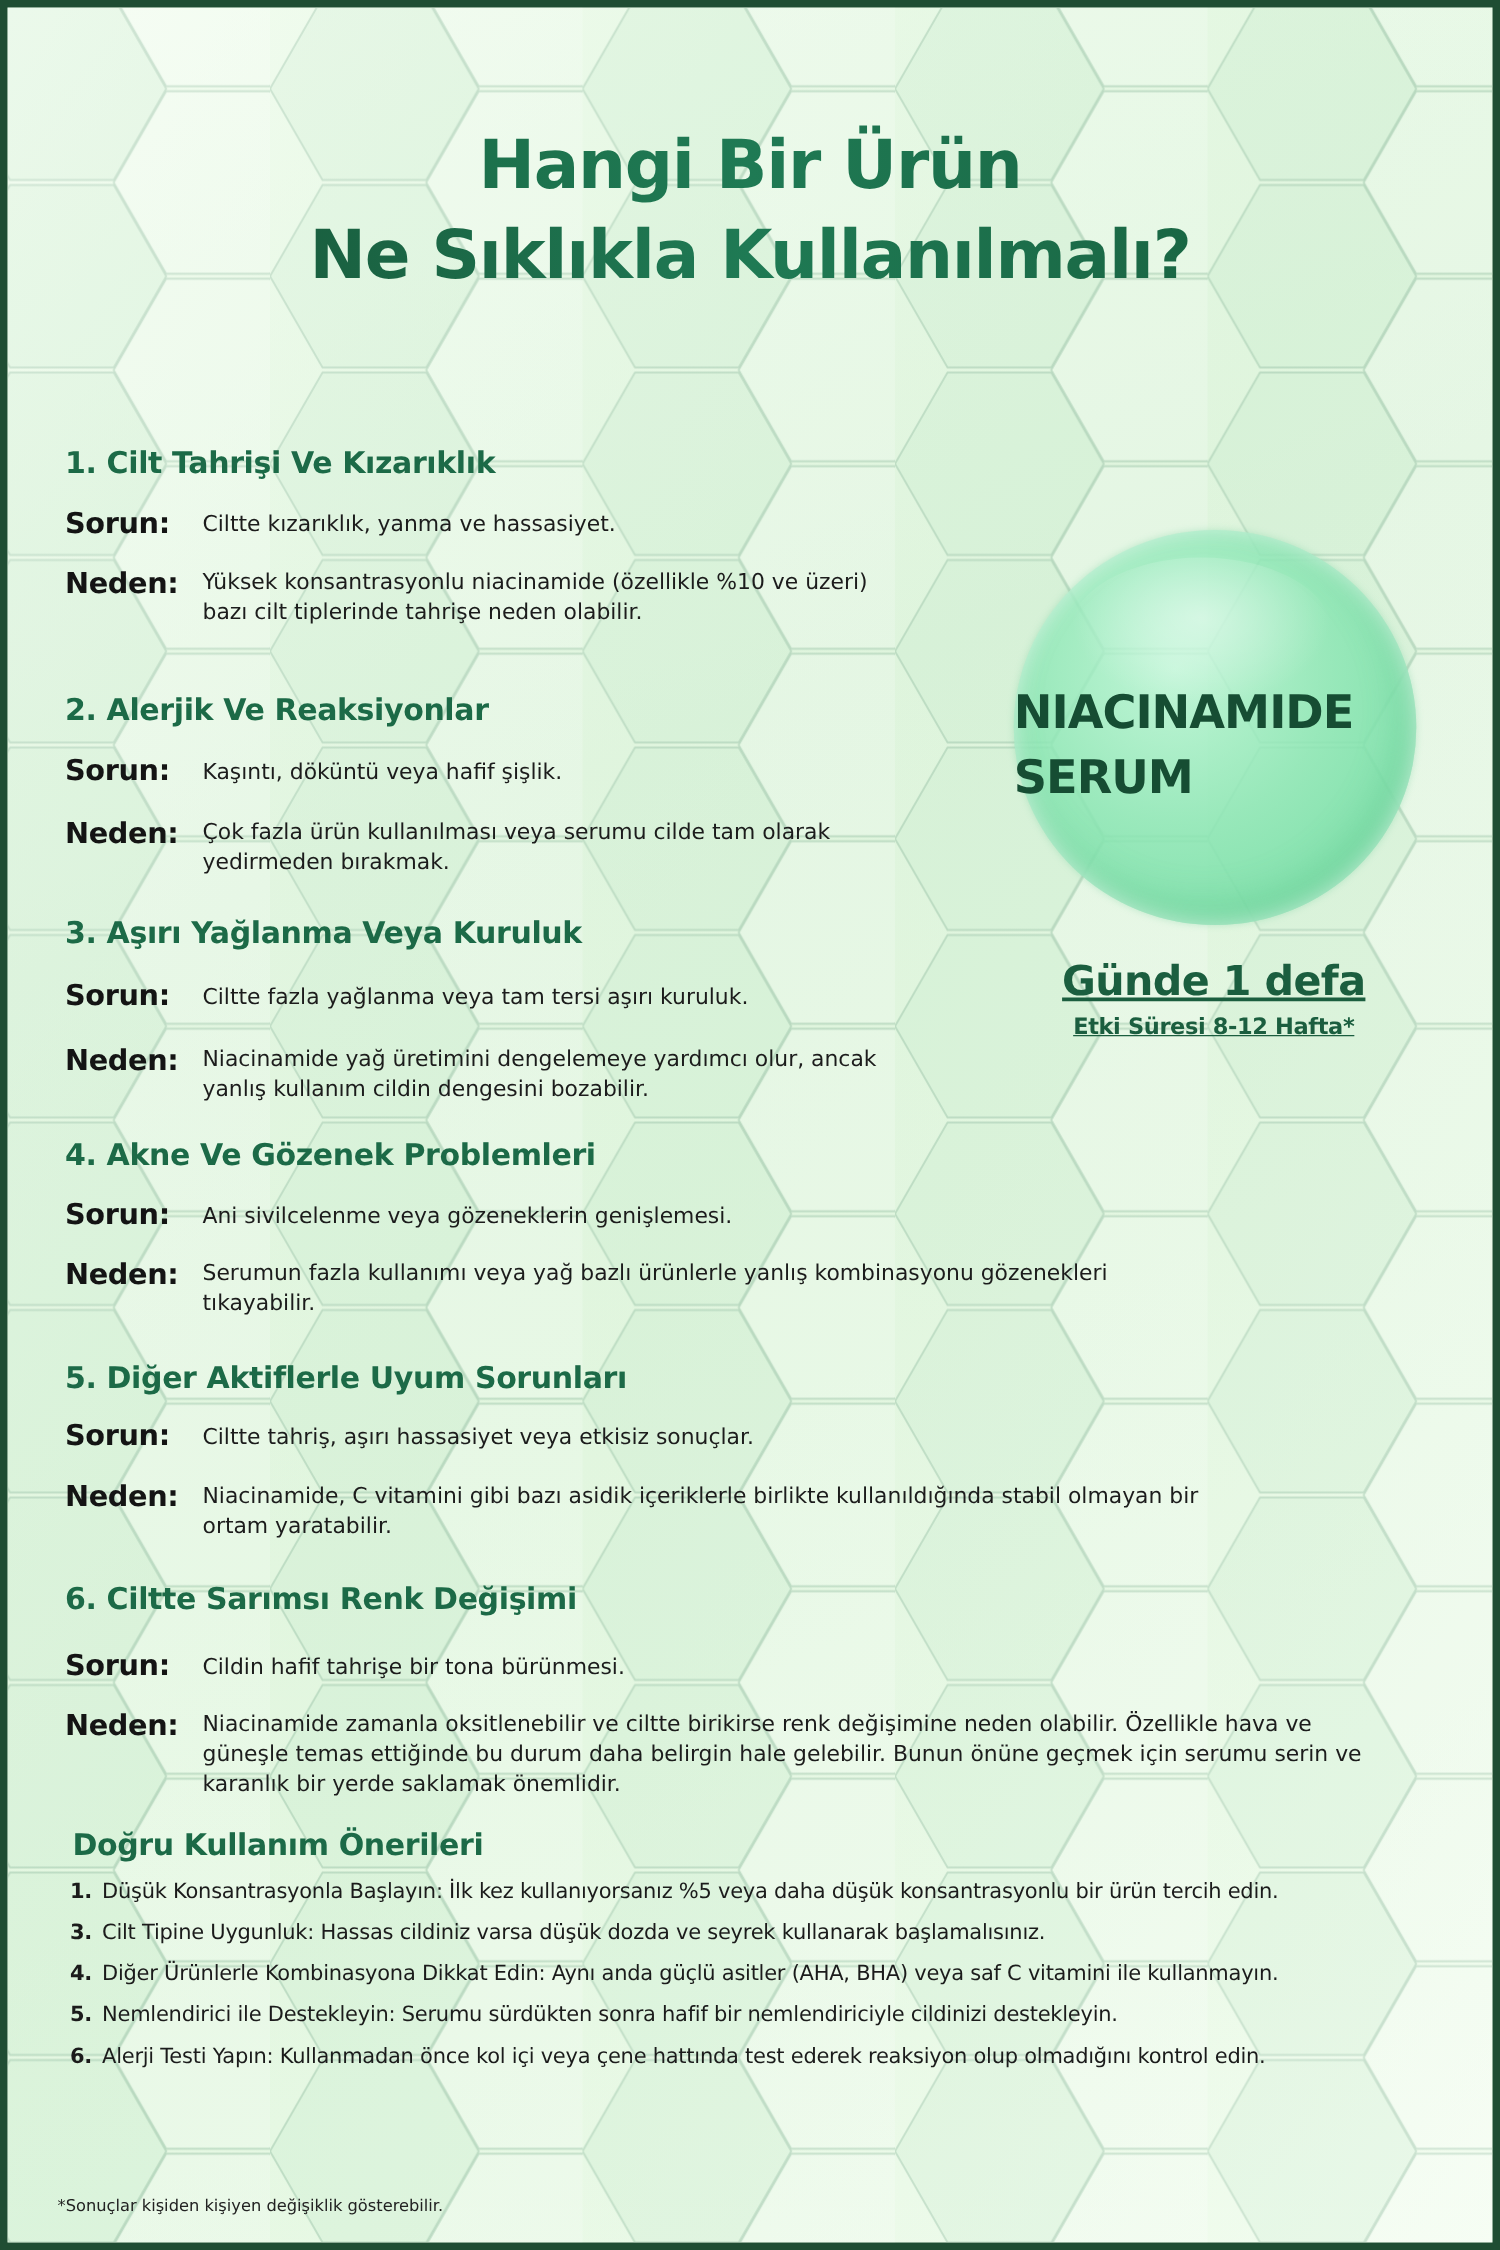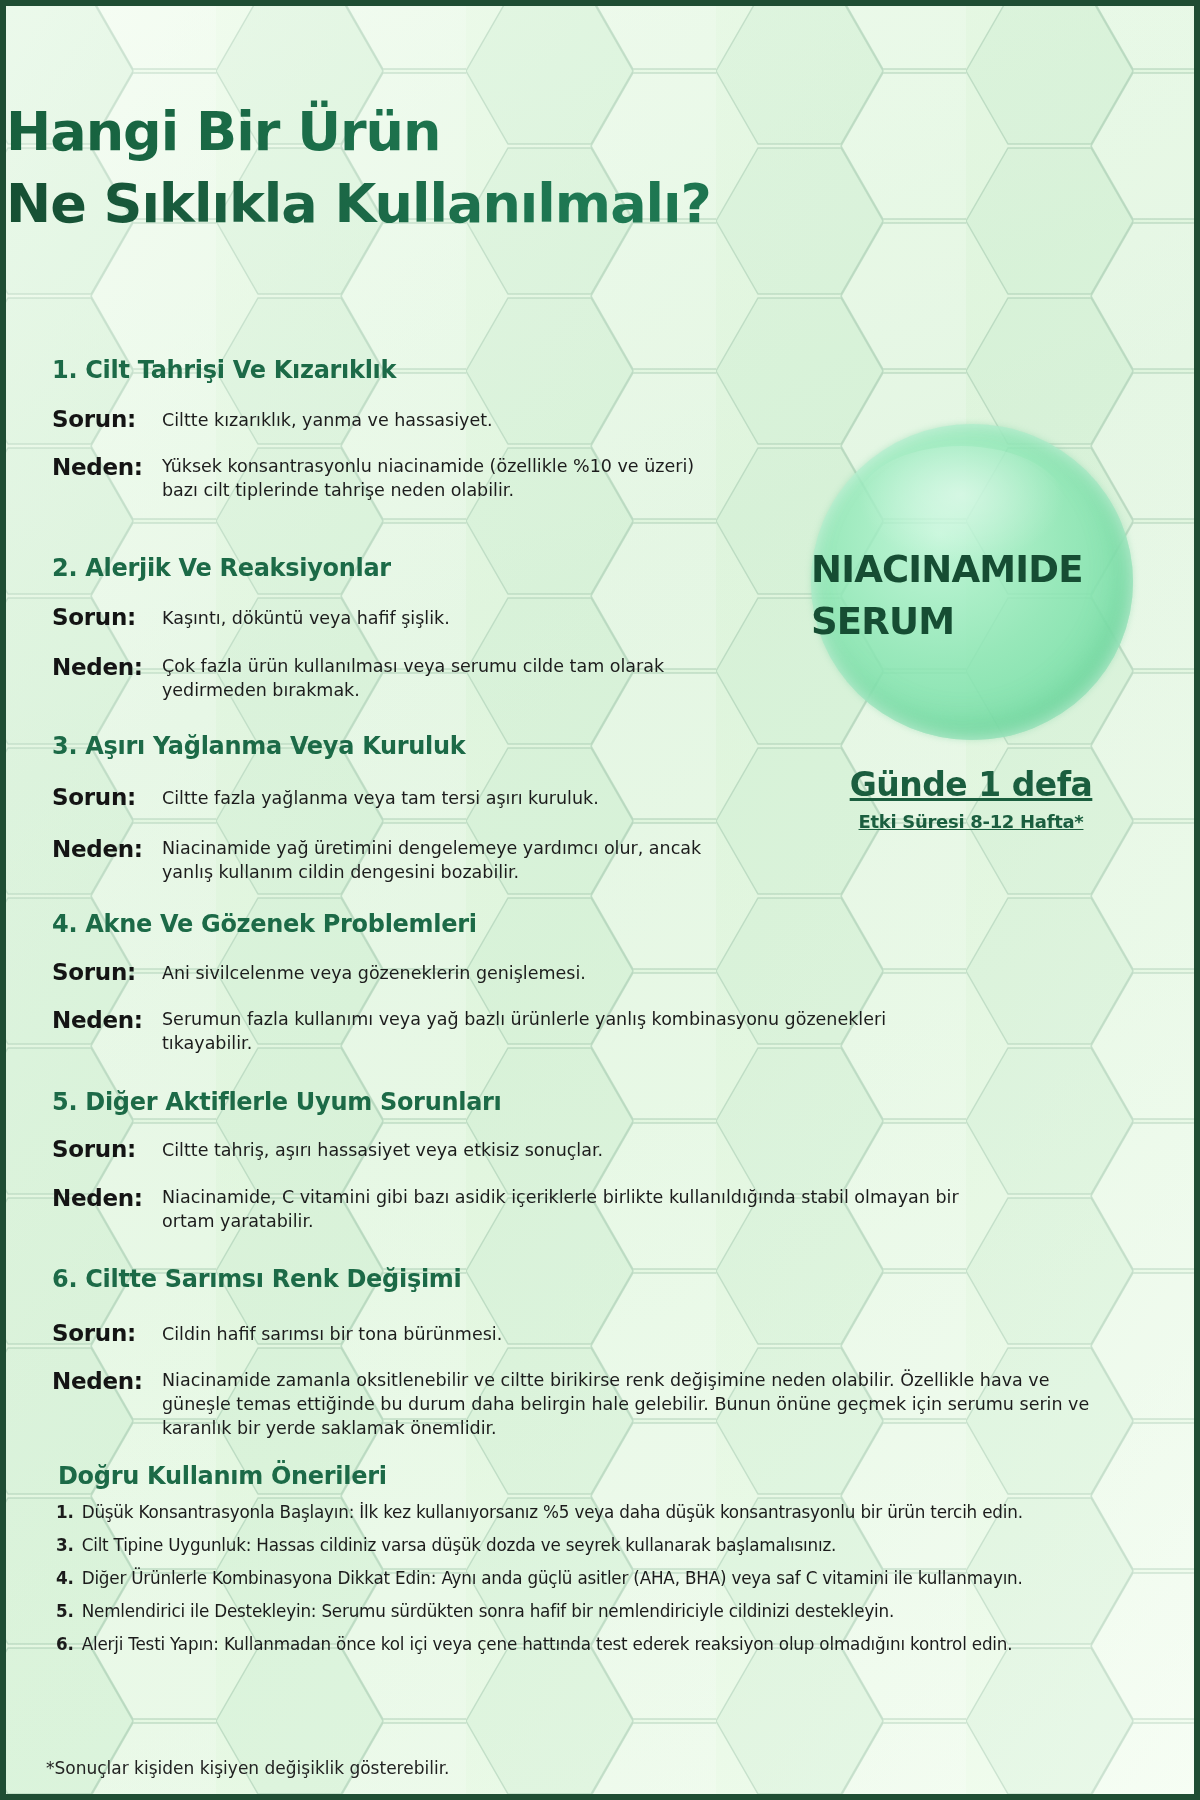"Hangi Bir Ürün" .title { text-align: none -> center }
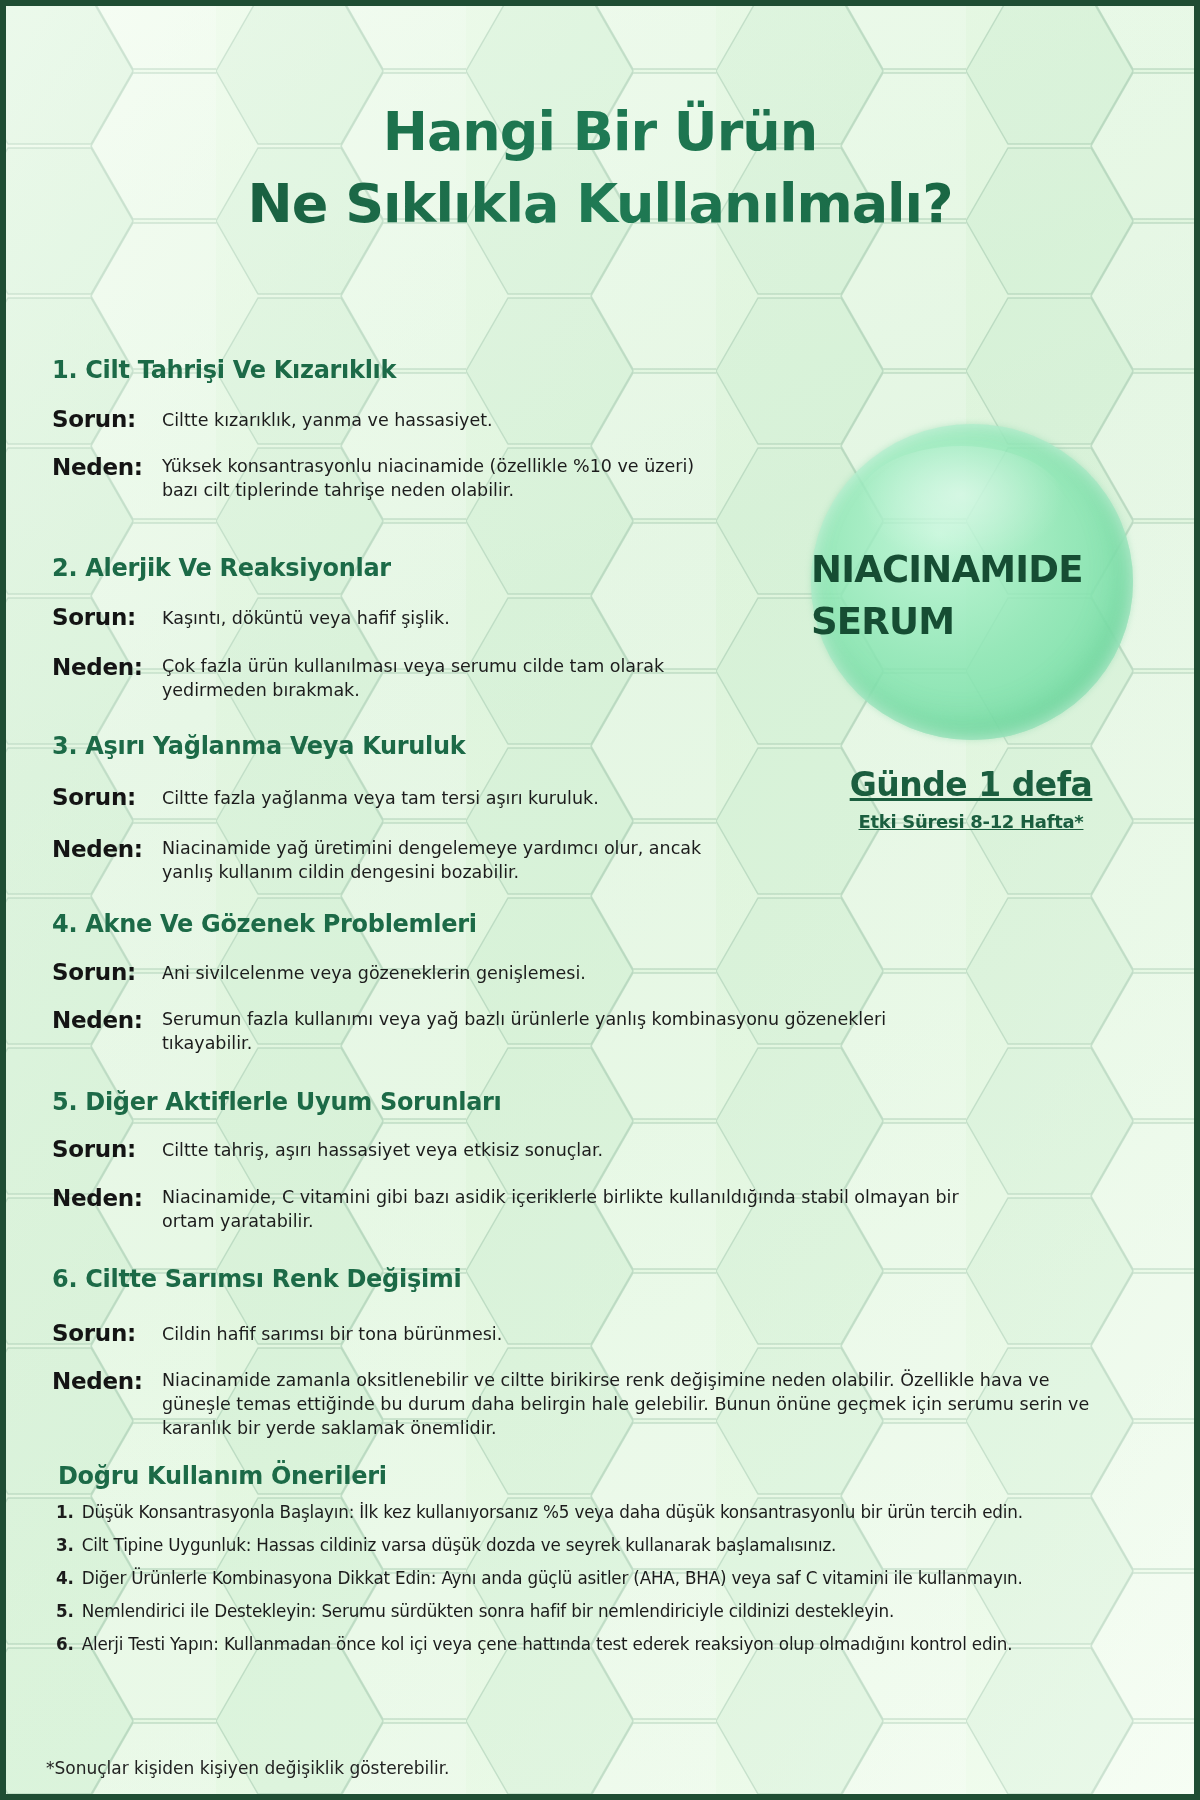"Cildin hafif sarımsı bir tona" span.txt { text: sarımsı -> tahrişe }
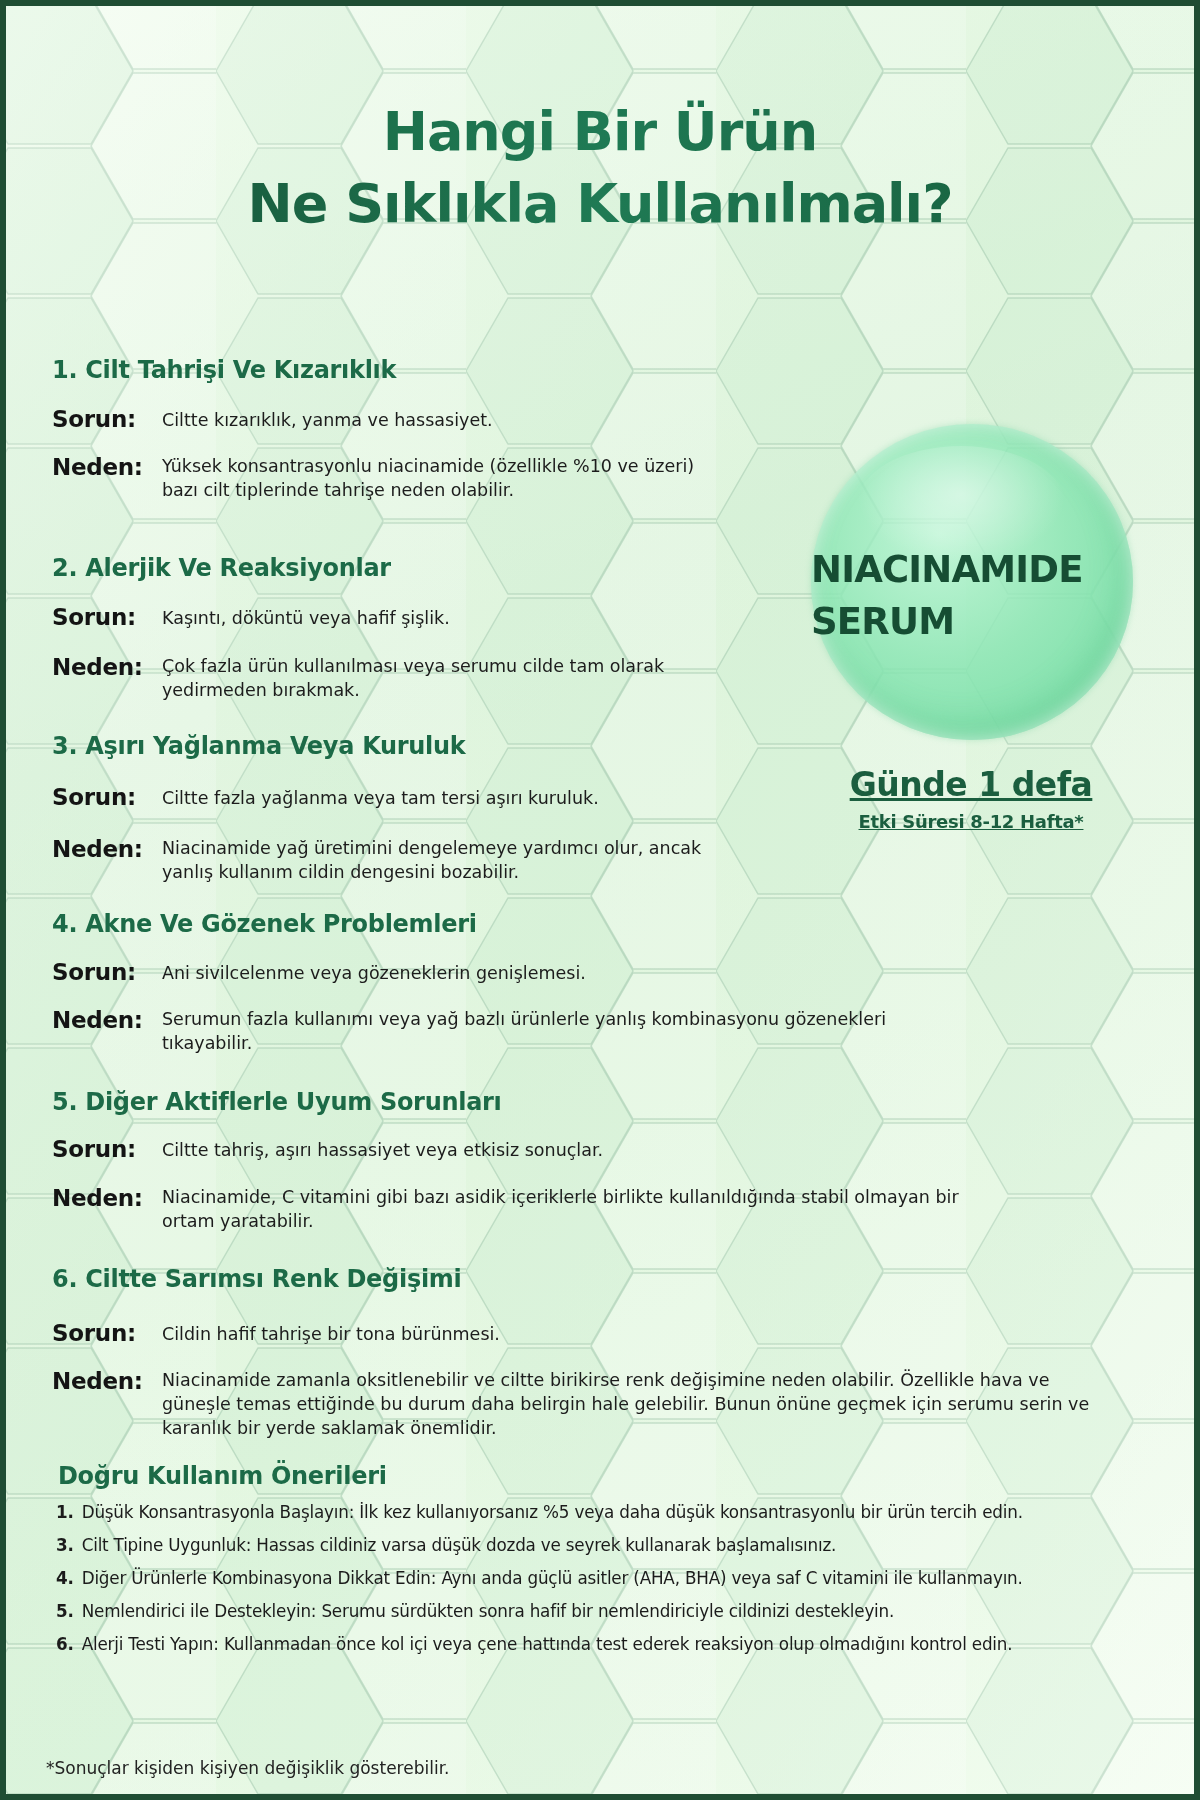"*Sonuçlar kişiden kişiyen değişiklik" .footnote { font-size: 17px -> 13px }
